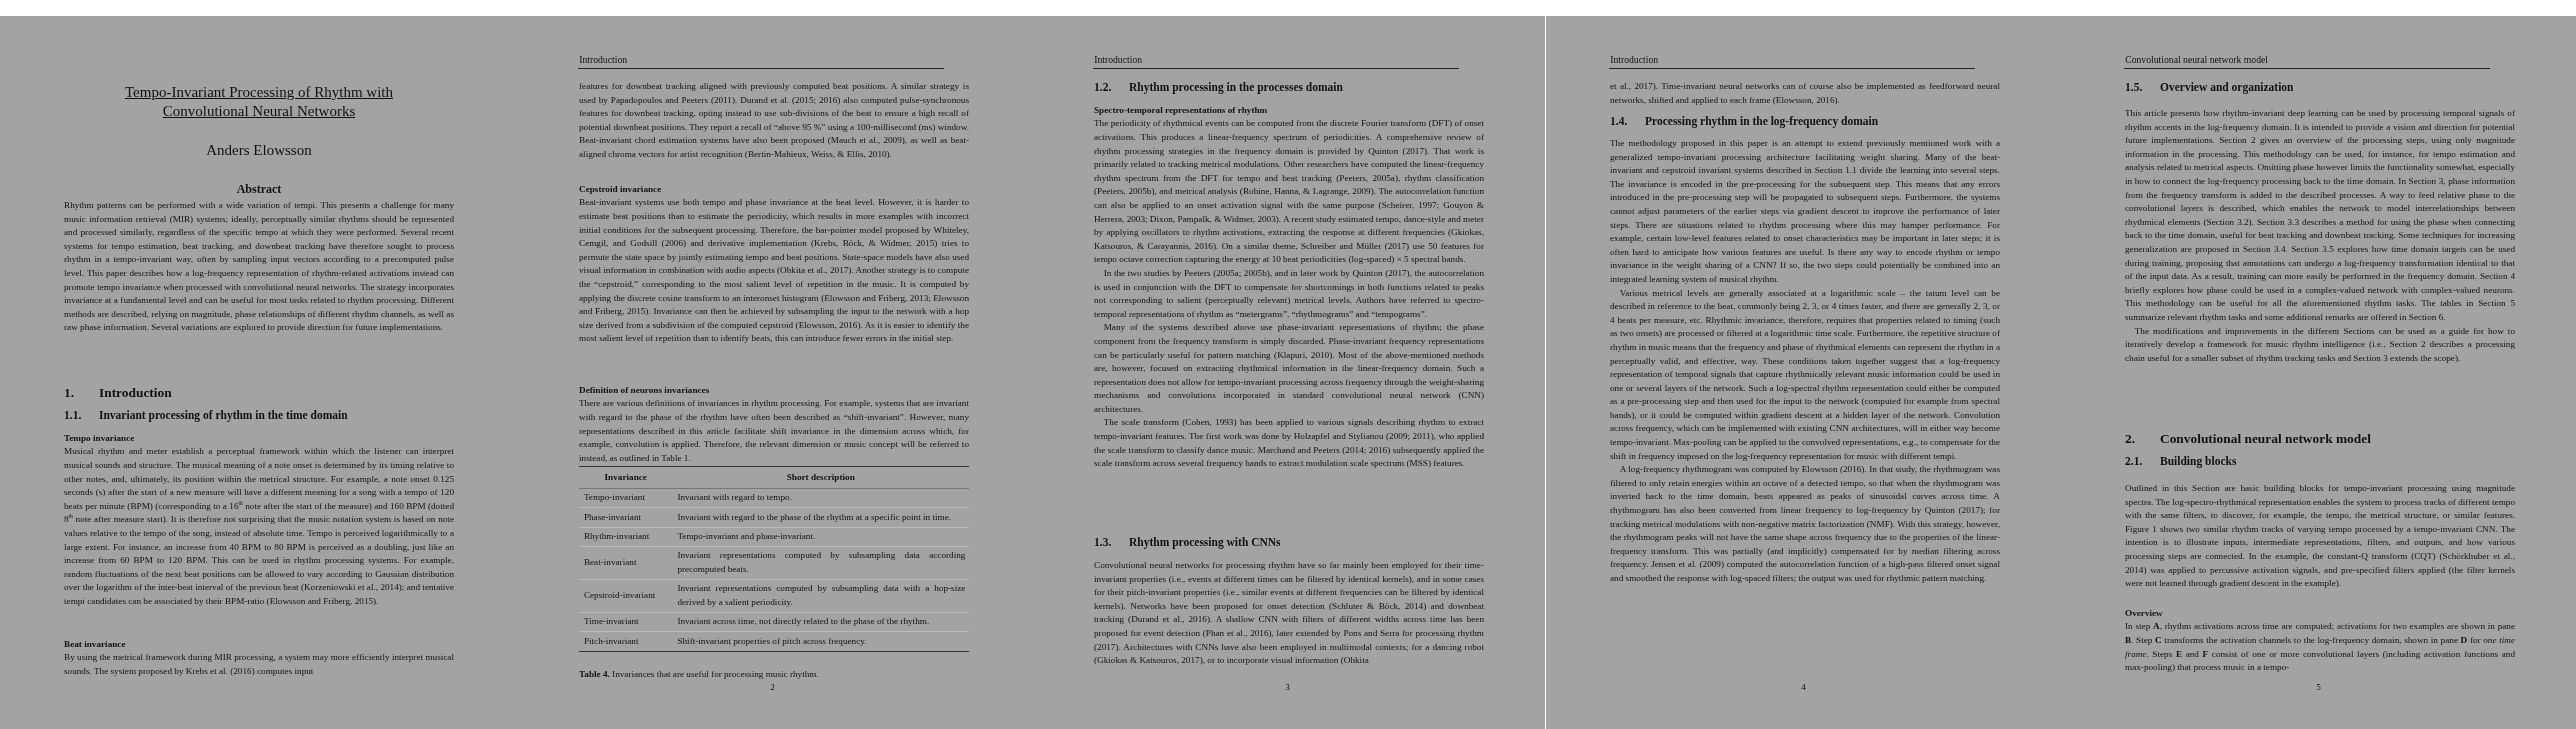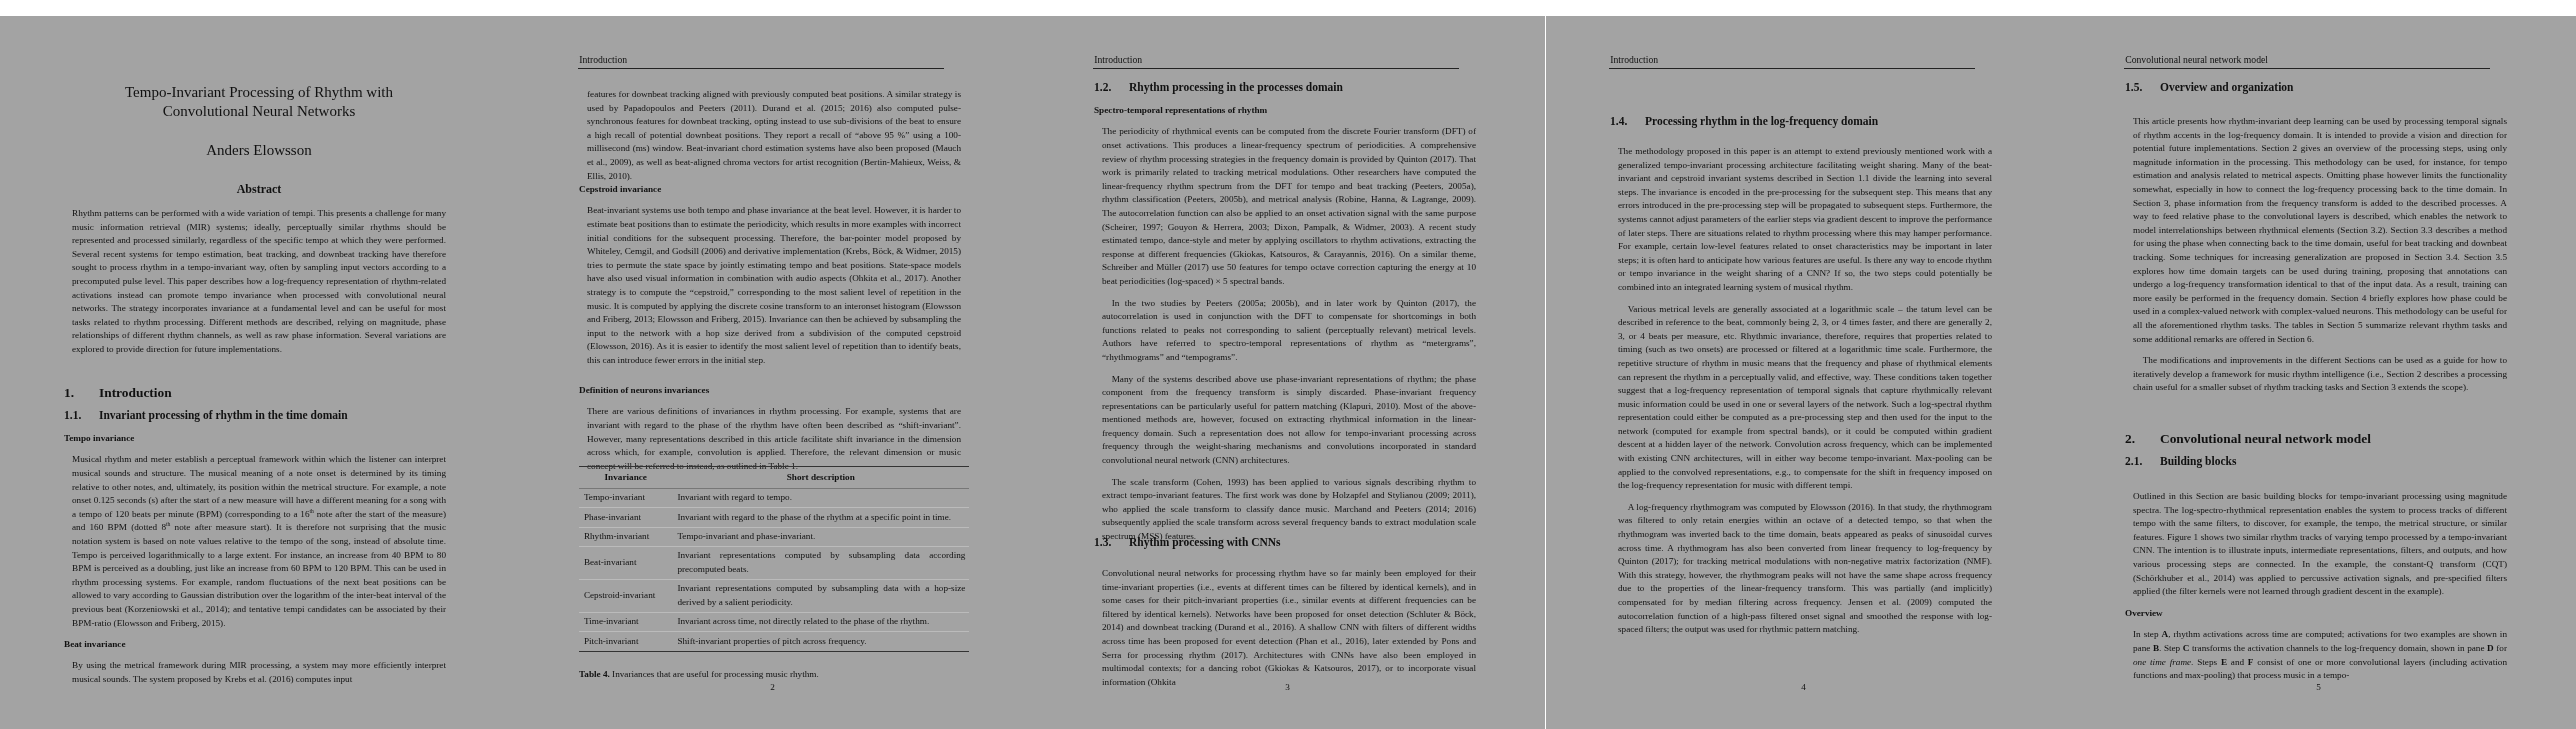"Tempo-Invariant Processing of Rhythm" .title { text-decoration: none -> underline }
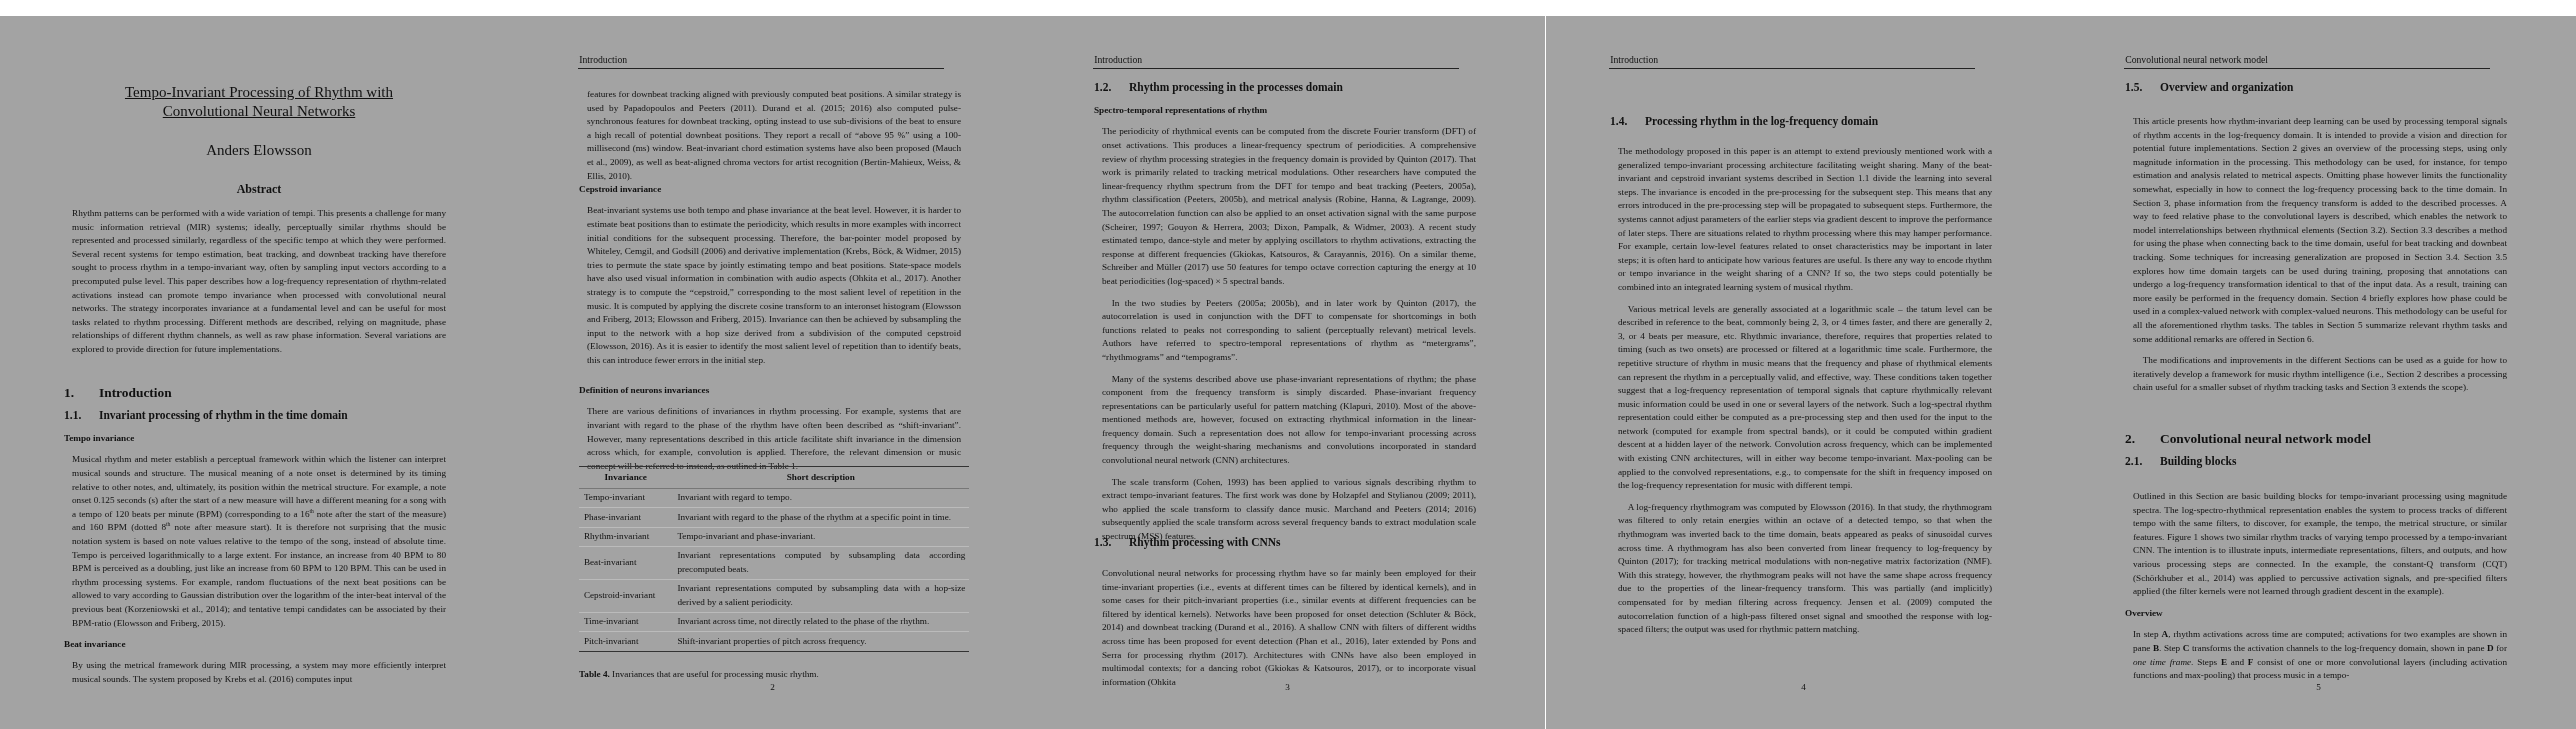"features for downbeat tracking aligned" p { margin: 8px -> 0 }
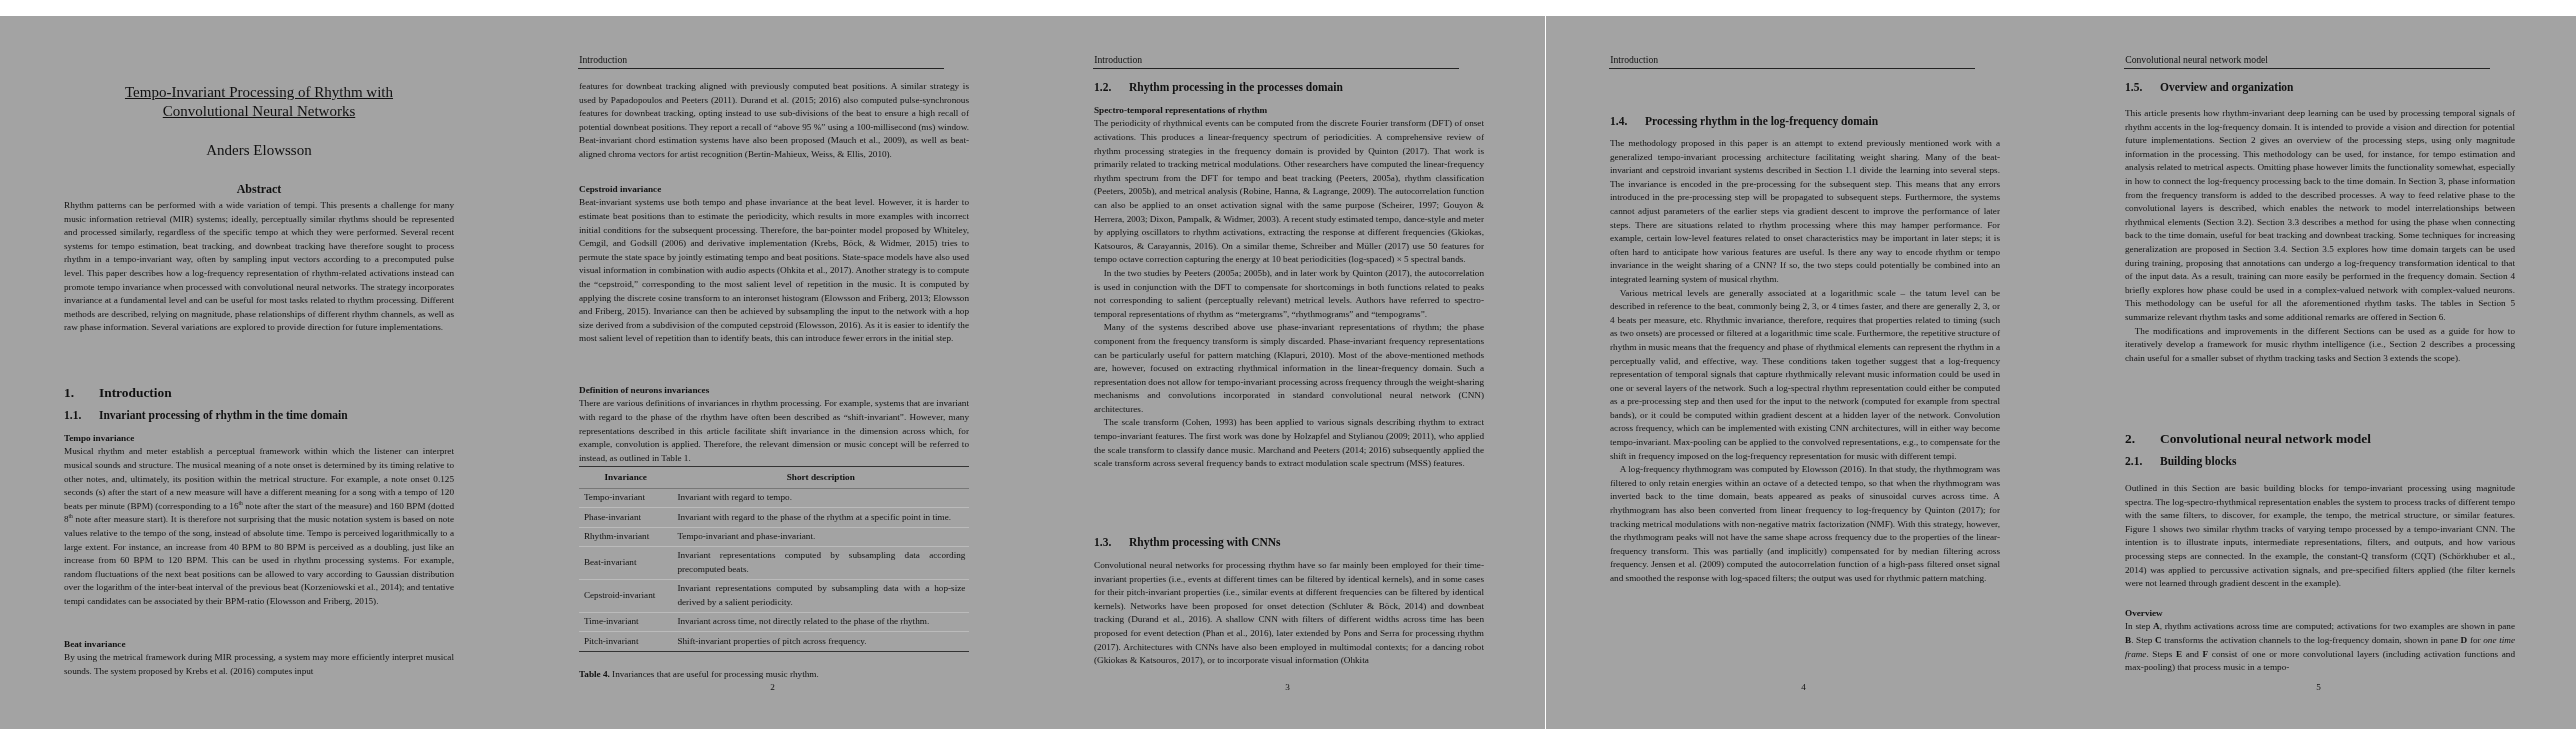"et al., 2017). Time-invariant neural" div.col { html: none -> <div> <p>et al., 2017). Time-invariant neural networks can of course also be implemented as feedforward neural networks, shifted and applied to each frame (Elowsson, 2016).</p> </div> }
